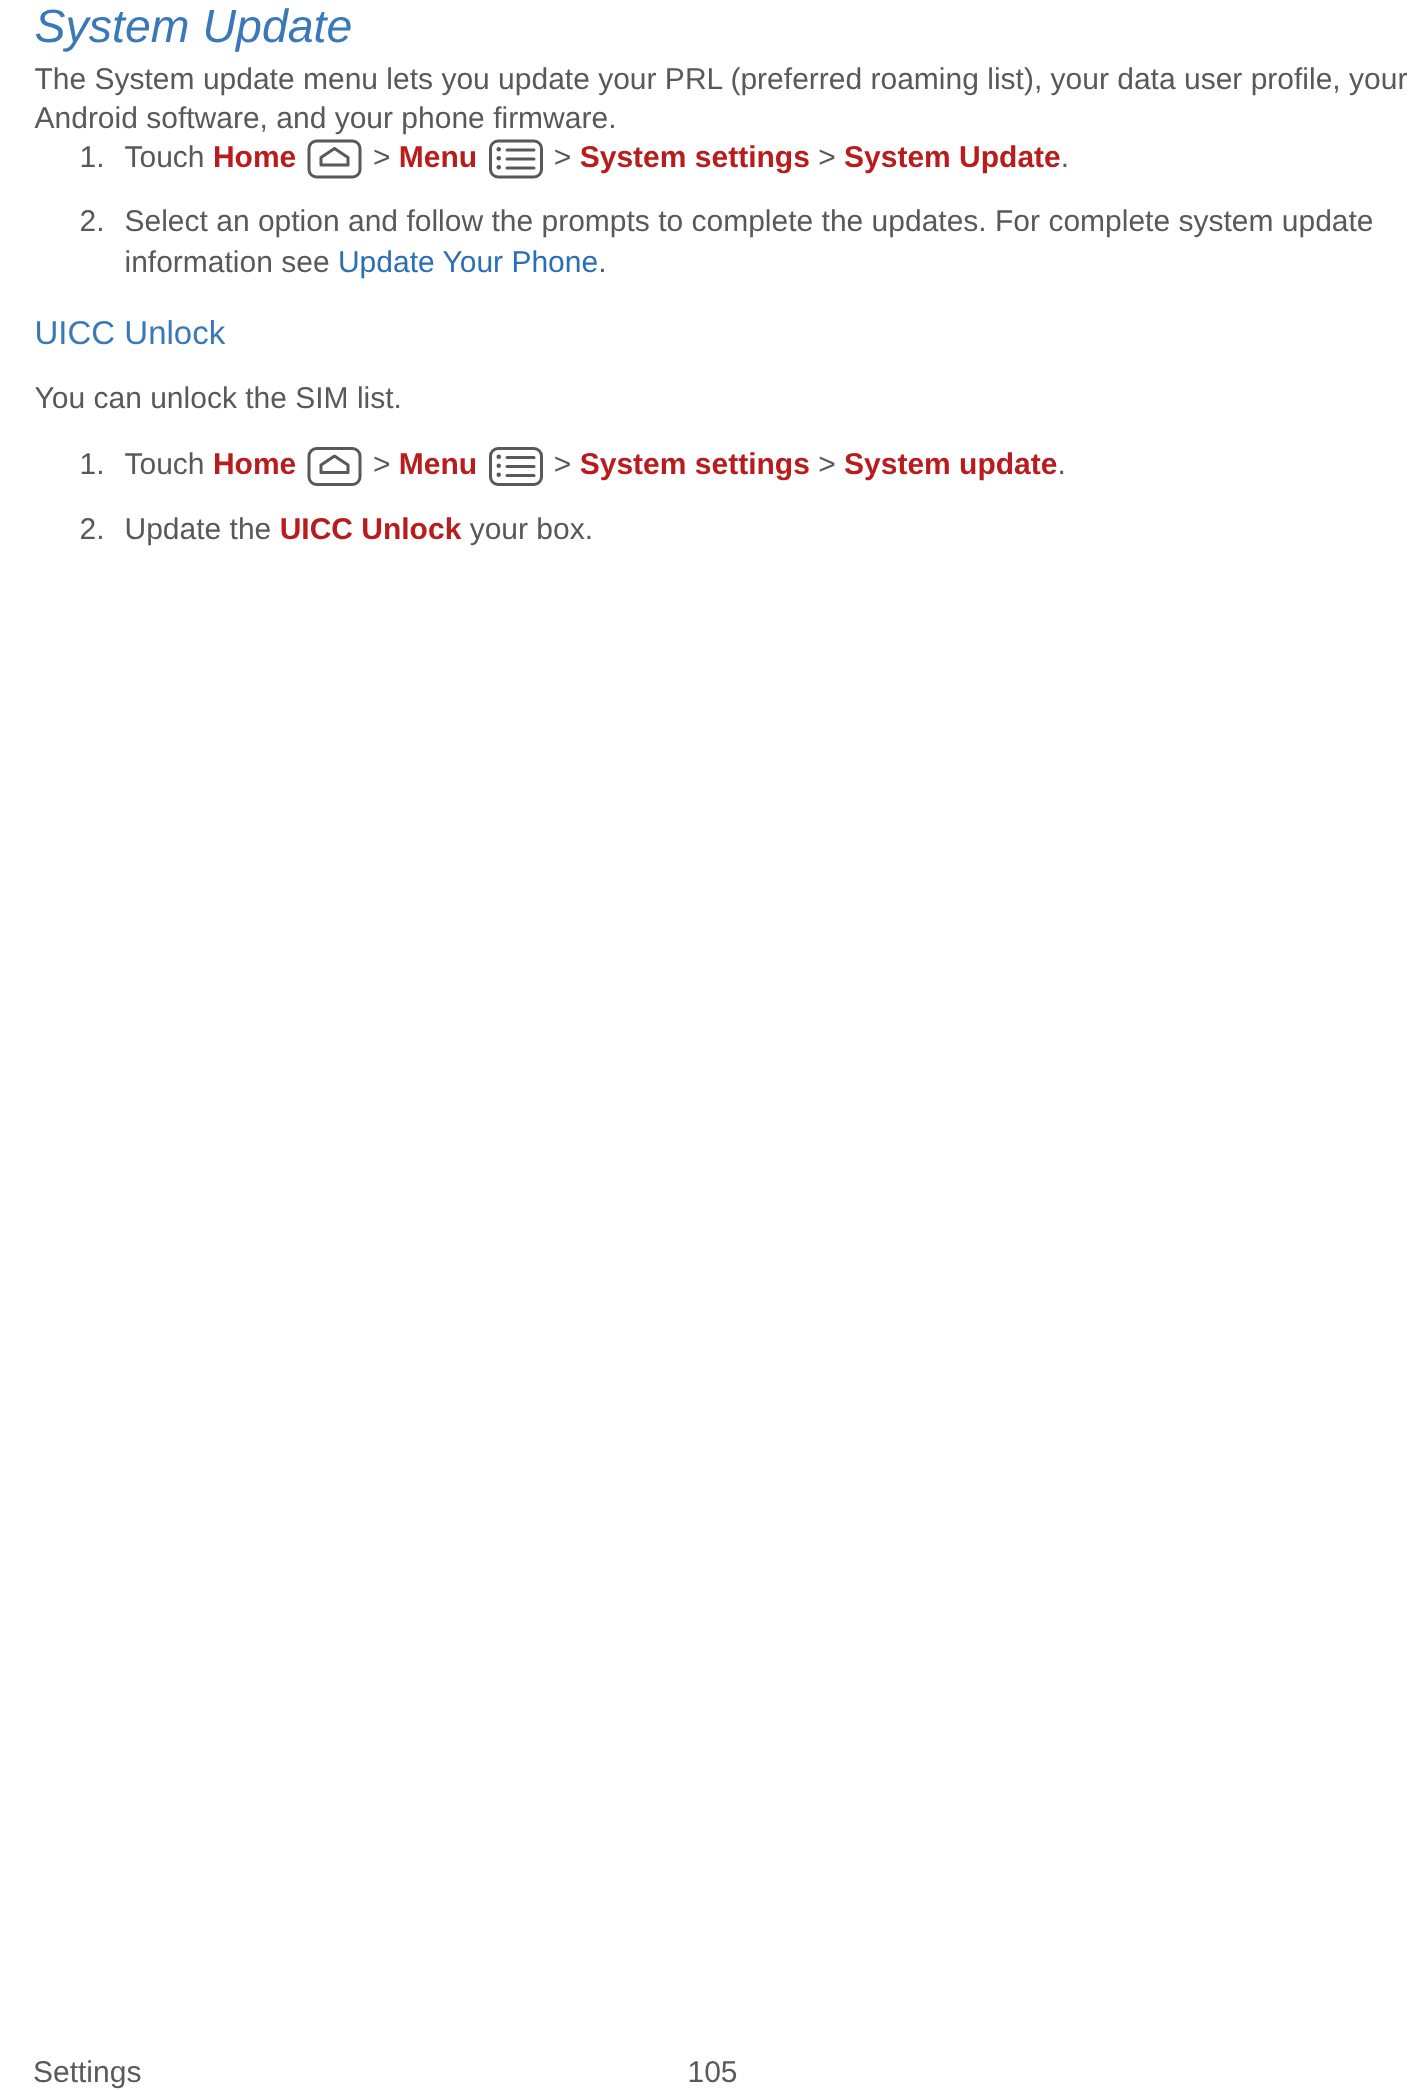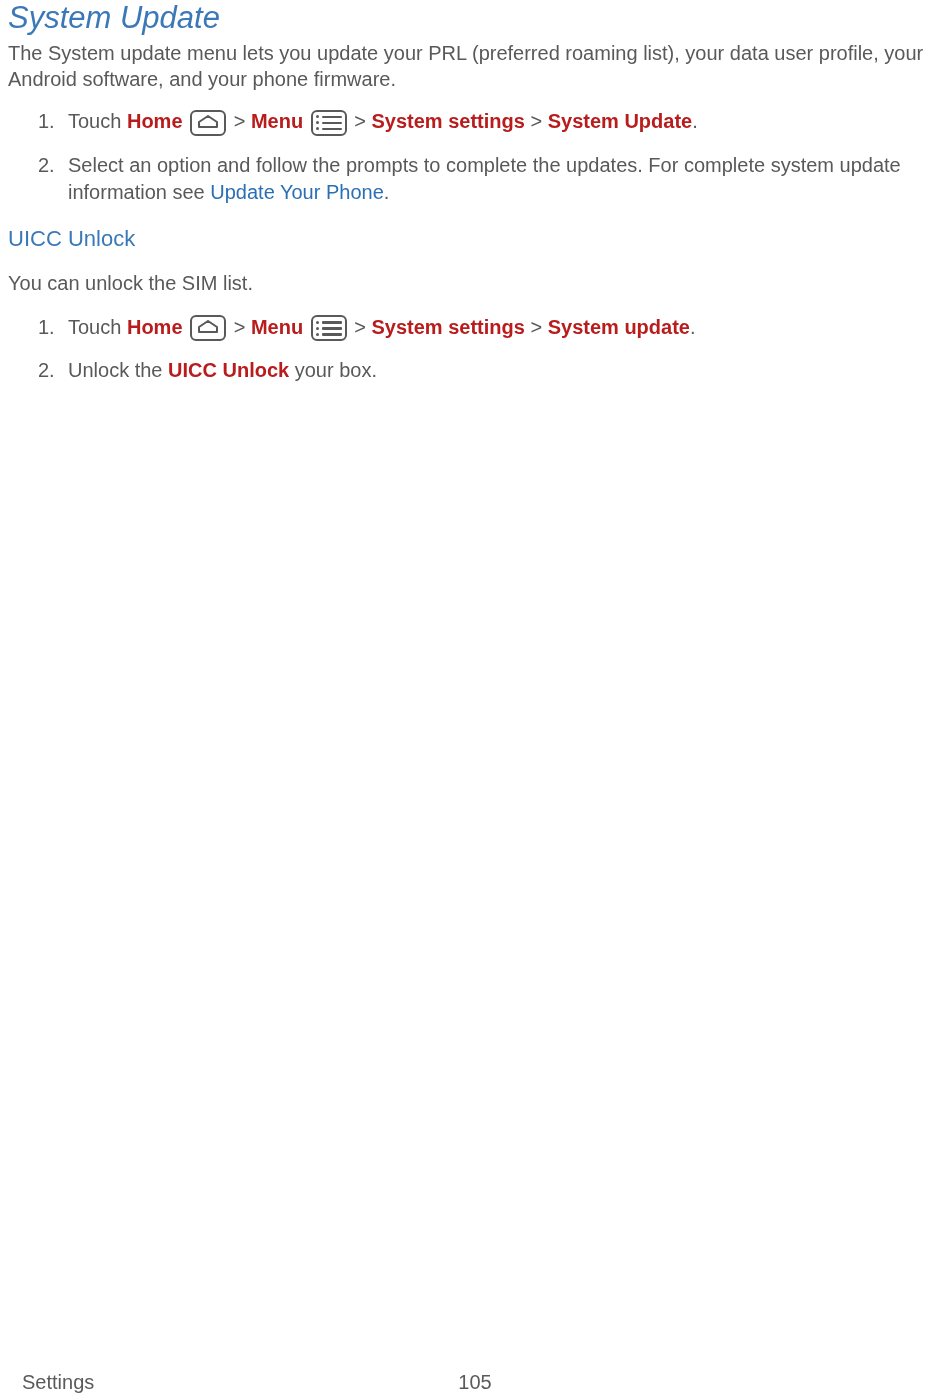"System Update" .content { padding: 0 8px 0 8px -> 0 8px 0 23px }
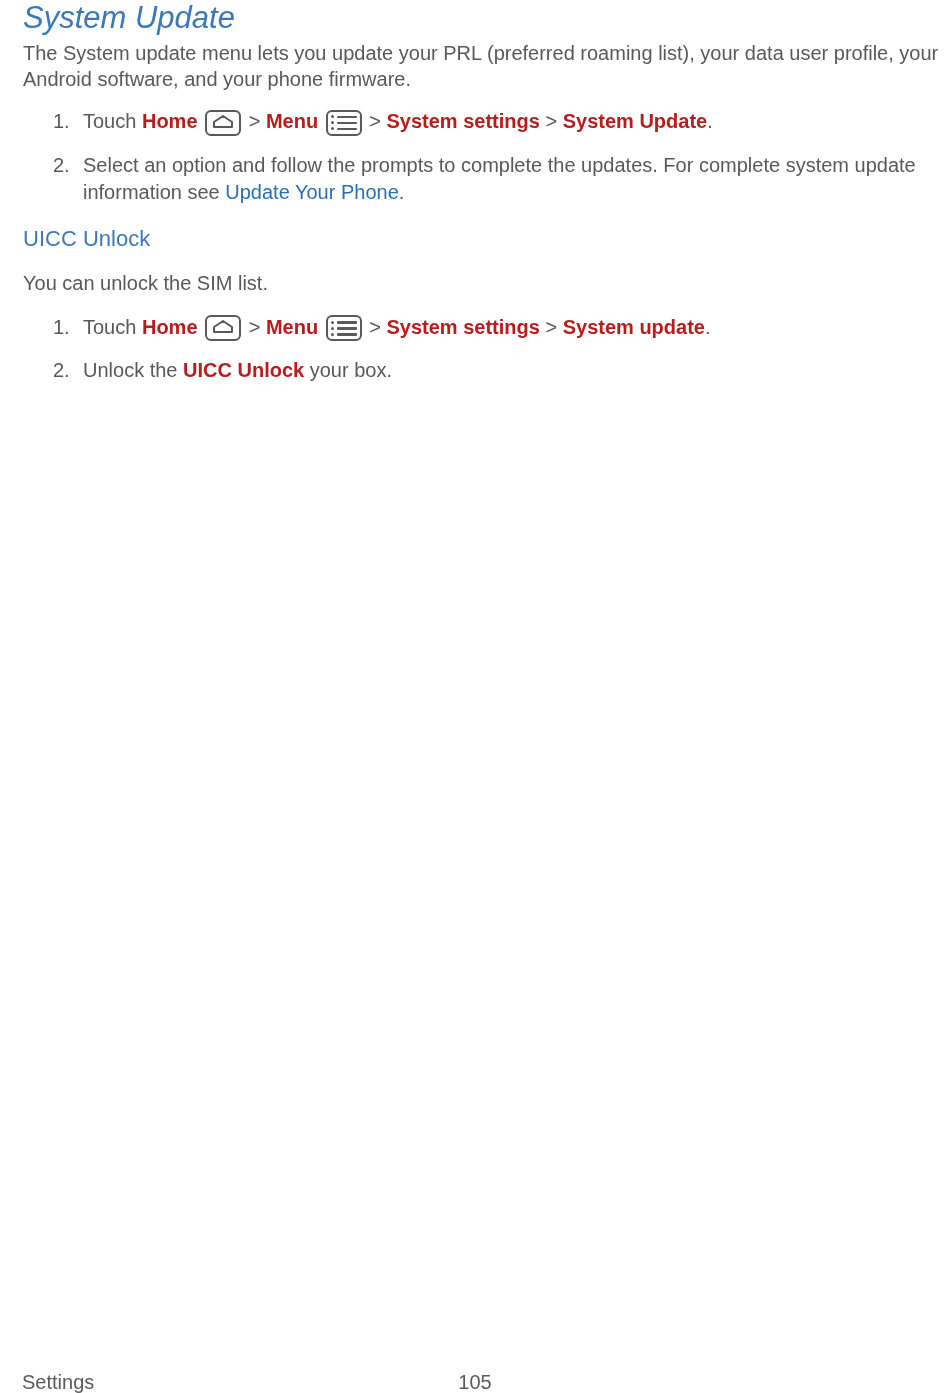"The System update menu lets" .intro-para { margin-bottom: 16px -> none }
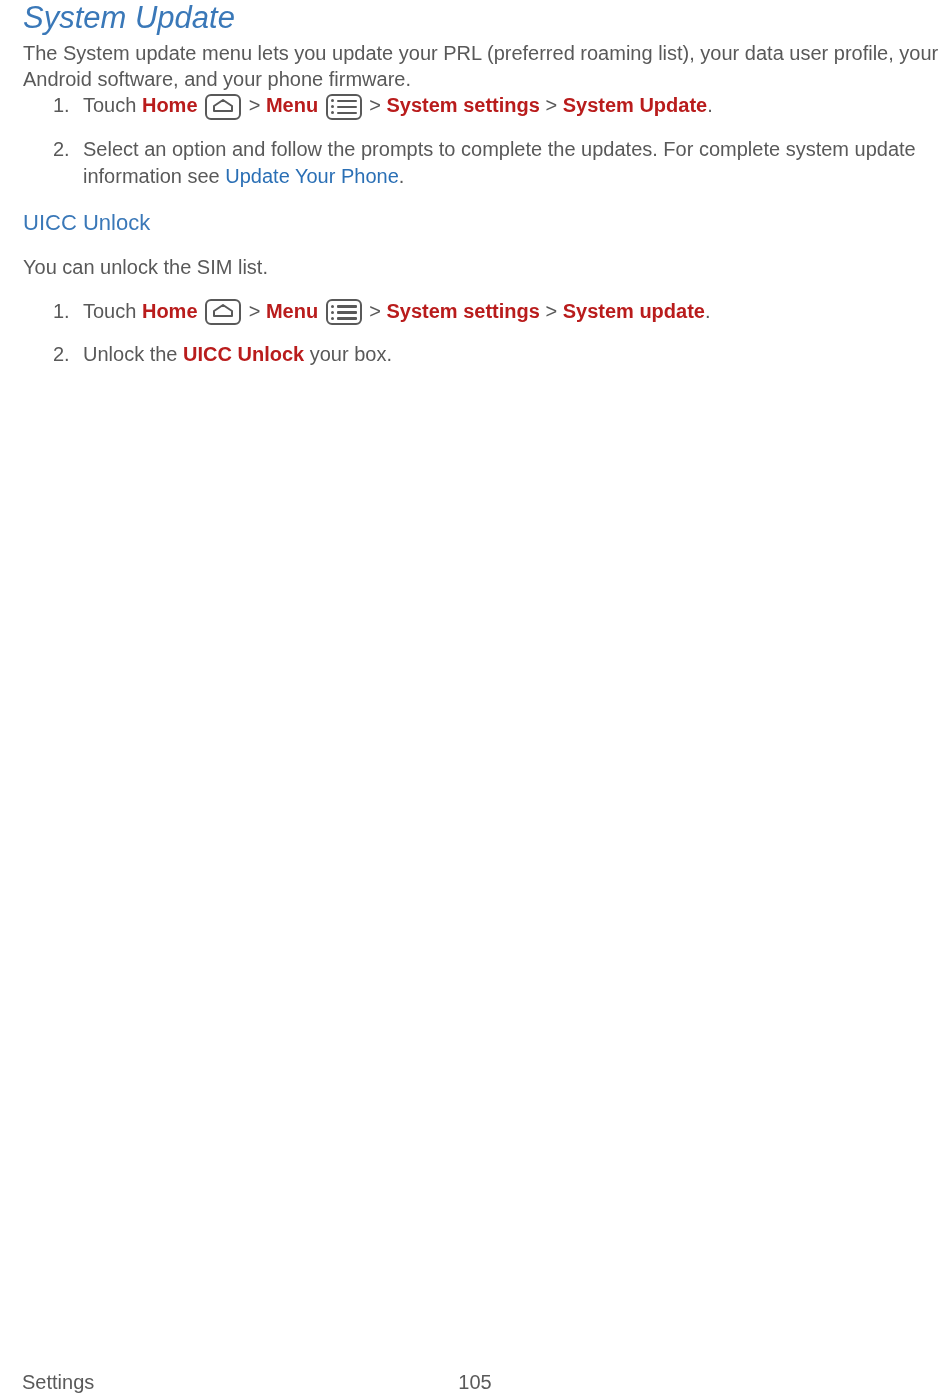"Unlock the" span { text: Unlock -> Update }
